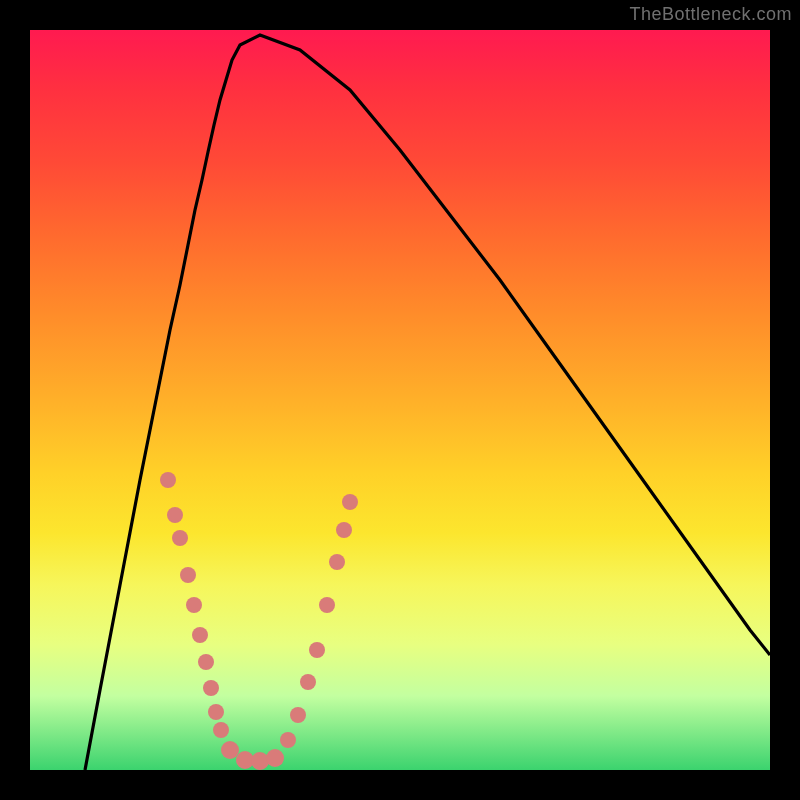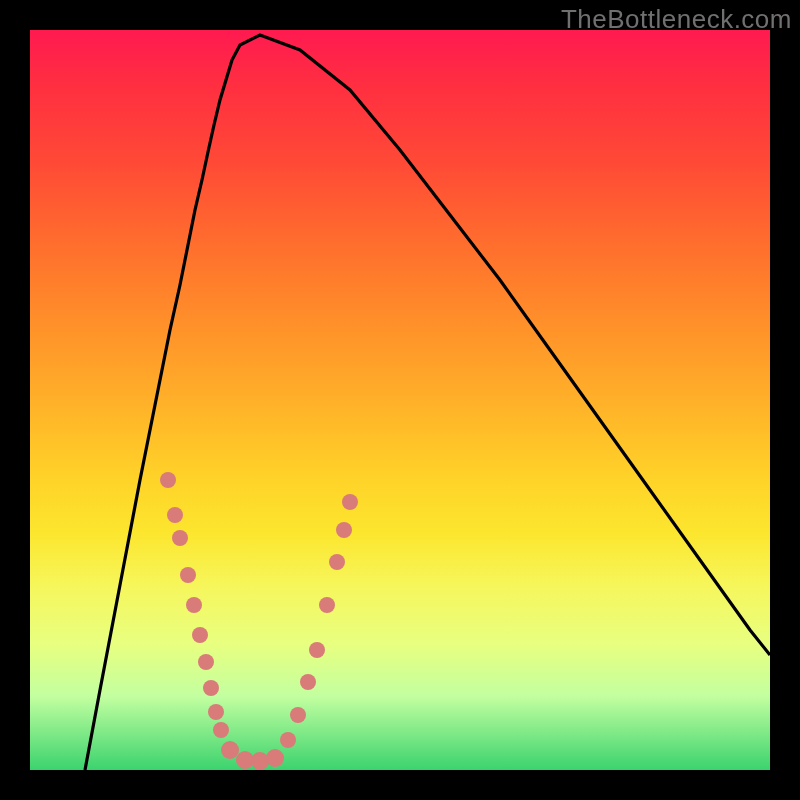"TheBottleneck.com" .watermark { font-size: 26px -> 18px }
